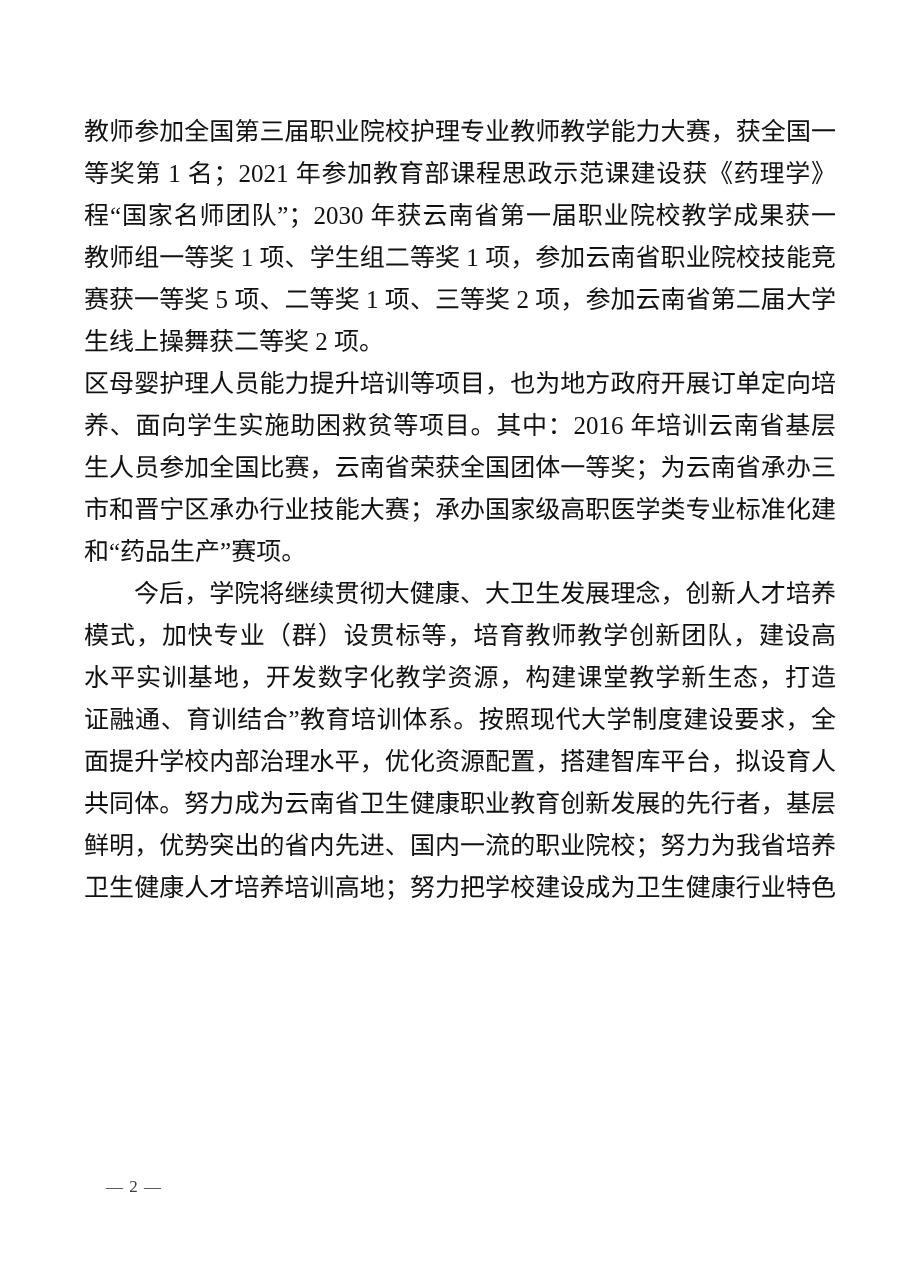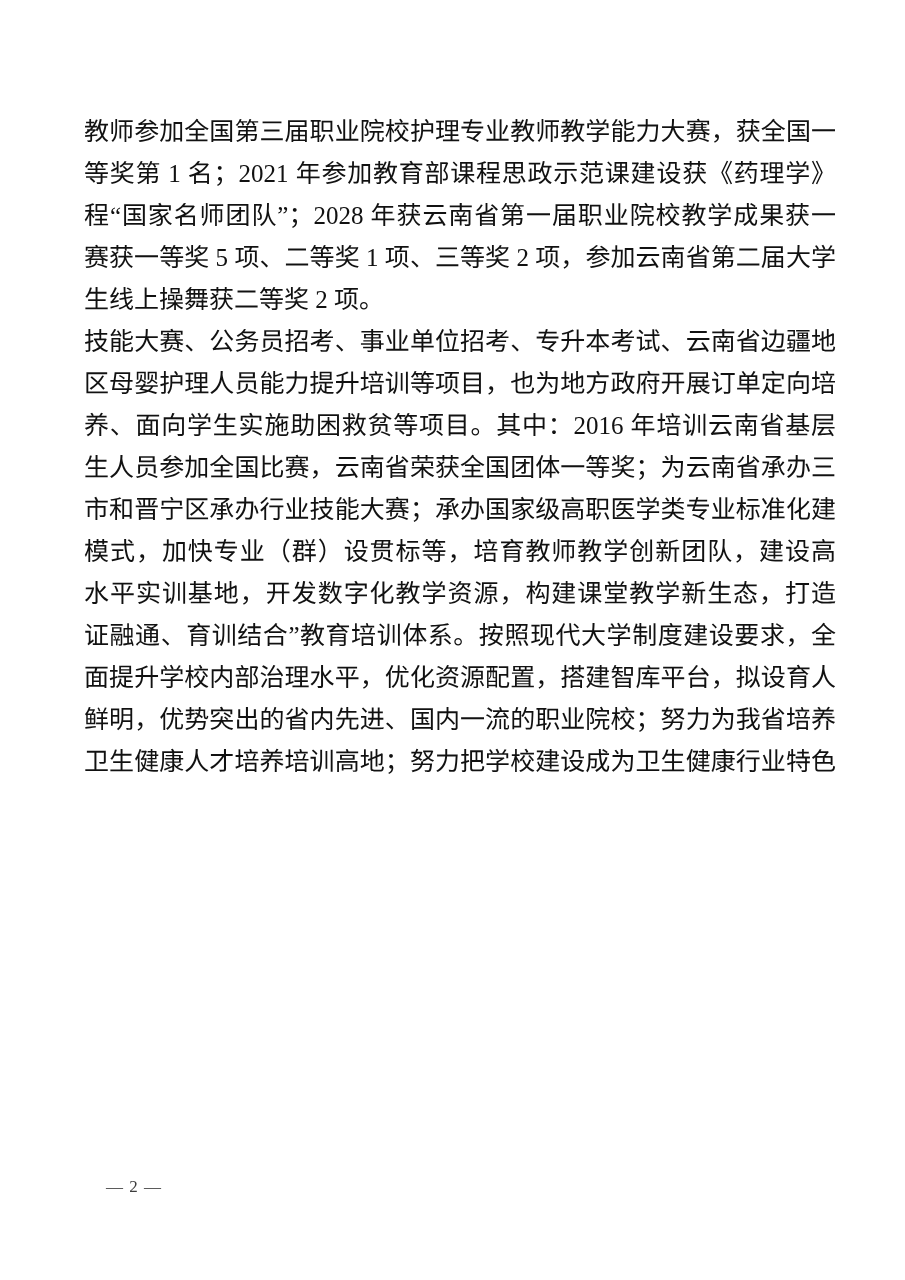"程“国家名师团队”；2028 年获云南省第一届职业院校教学成果获一" div.line { text: 2028 -> 2030 }
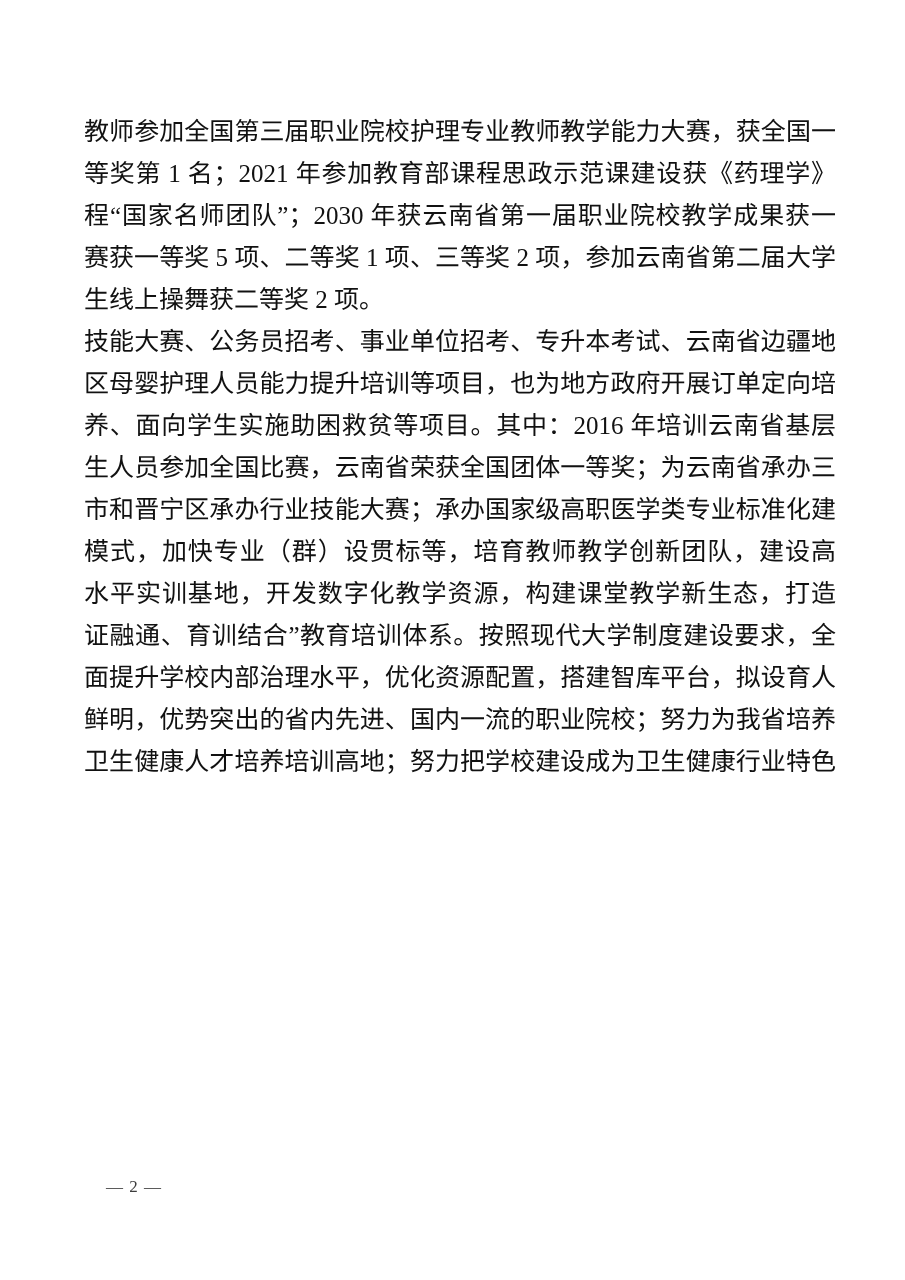"教师组一等奖 1 项、学生组二等奖 1 项，参加云南省职业院校技能竞" div.line { html: none -> <div>教师组一等奖 1 项、学生组二等奖 1 项，参加云南省职业院校技能竞</div> }
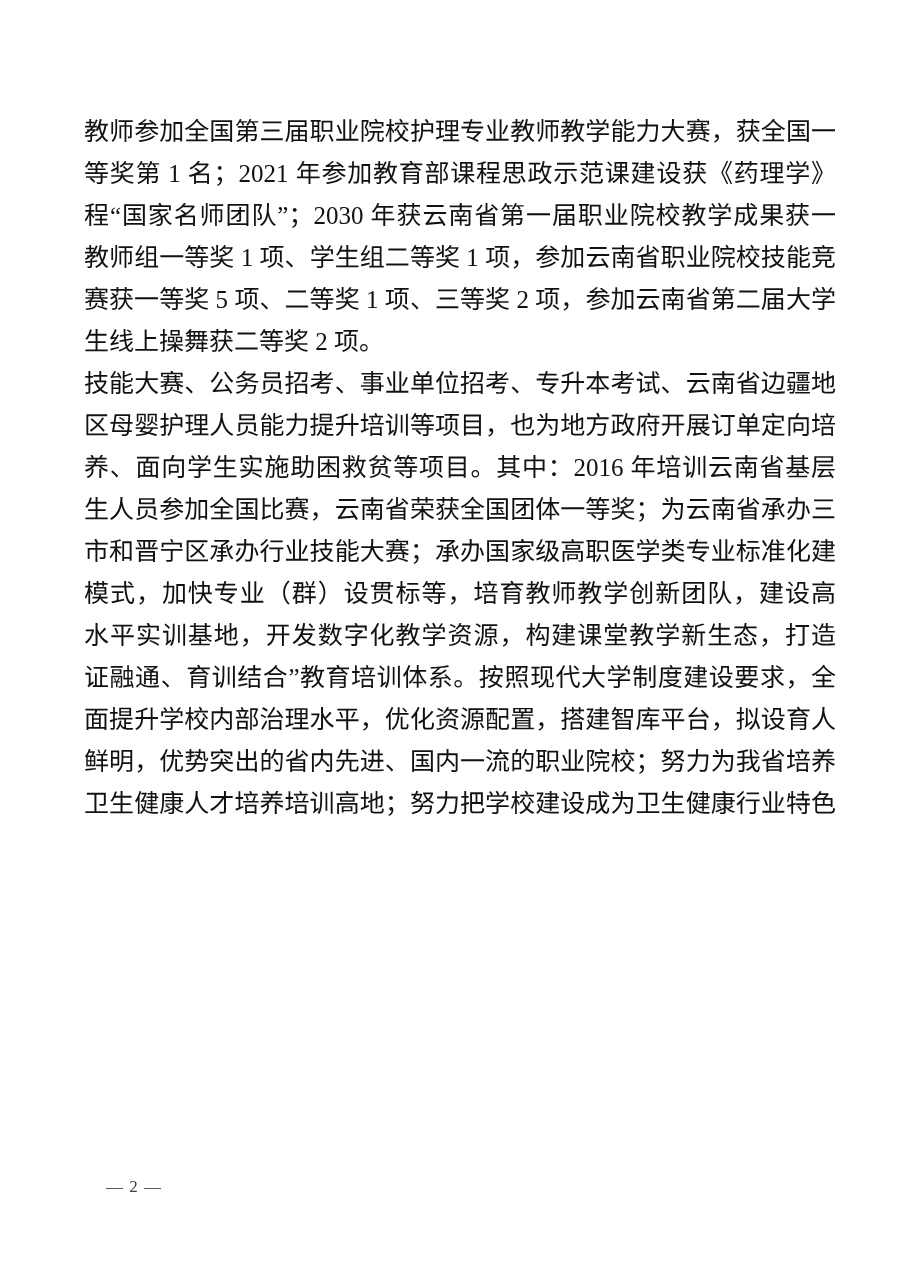"技能大赛、公务员招考、事业单位招考、专升本考试、云南省边疆地" div.line { html: <div>技能大赛、公务员招考、事业单位招考、专升本考试、云南省边疆地</div> -> none }
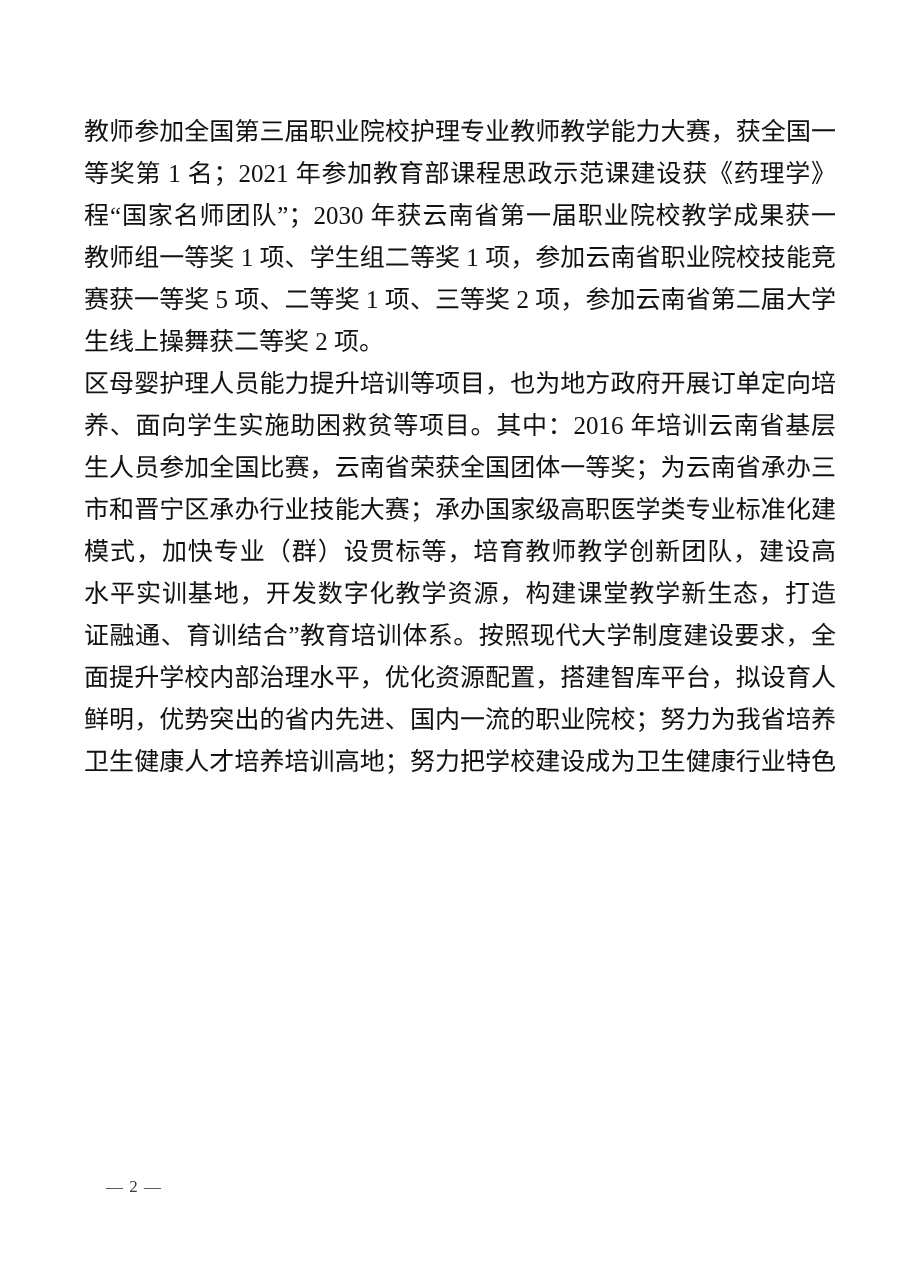"和“药品生产”赛项。" div.line { html: none -> <div>和“药品生产”赛项。</div> }
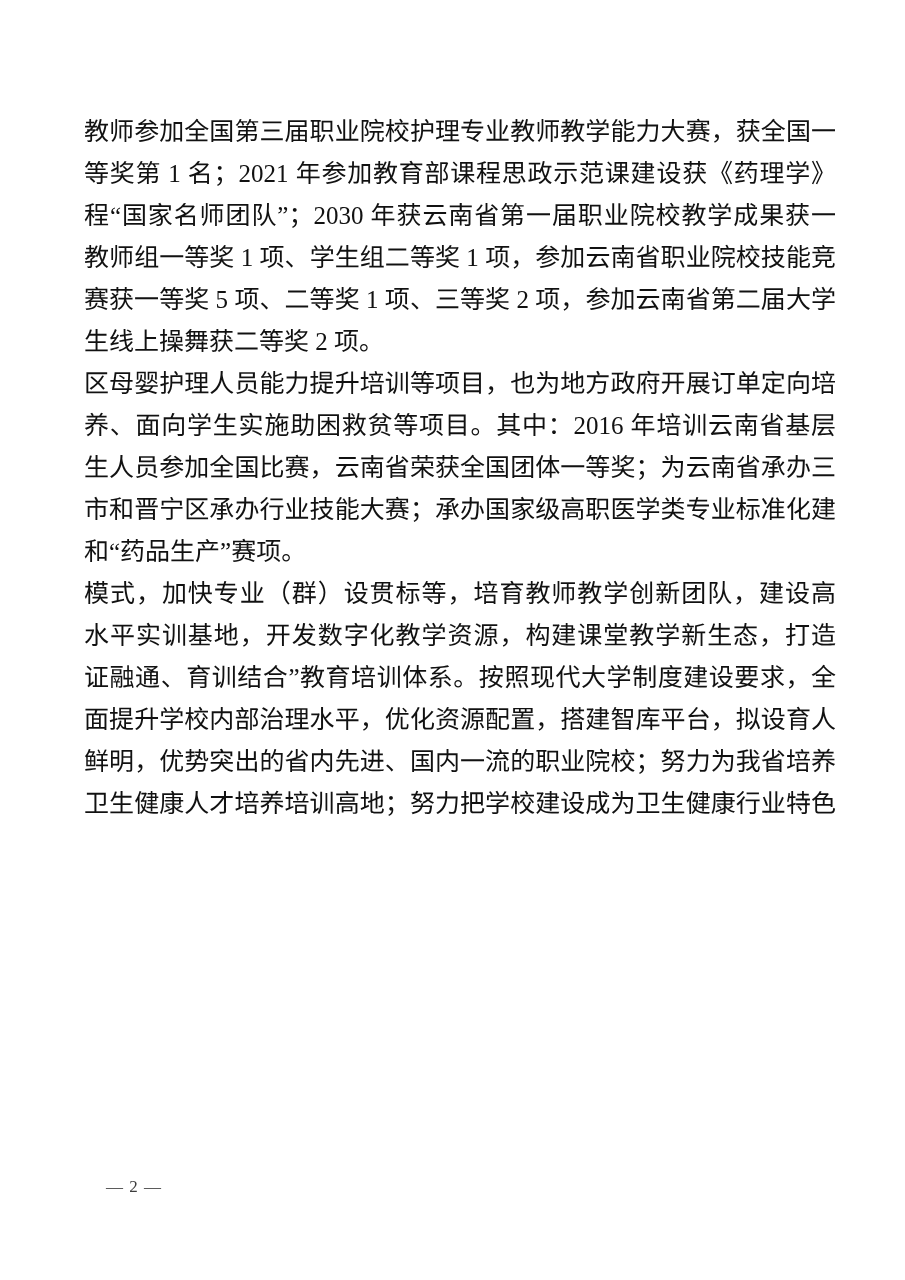"今后，学院将继续贯彻大健康、大卫生发展理念，创新人才培养" div.line { html: none -> <div>今后，学院将继续贯彻大健康、大卫生发展理念，创新人才培养</div> }
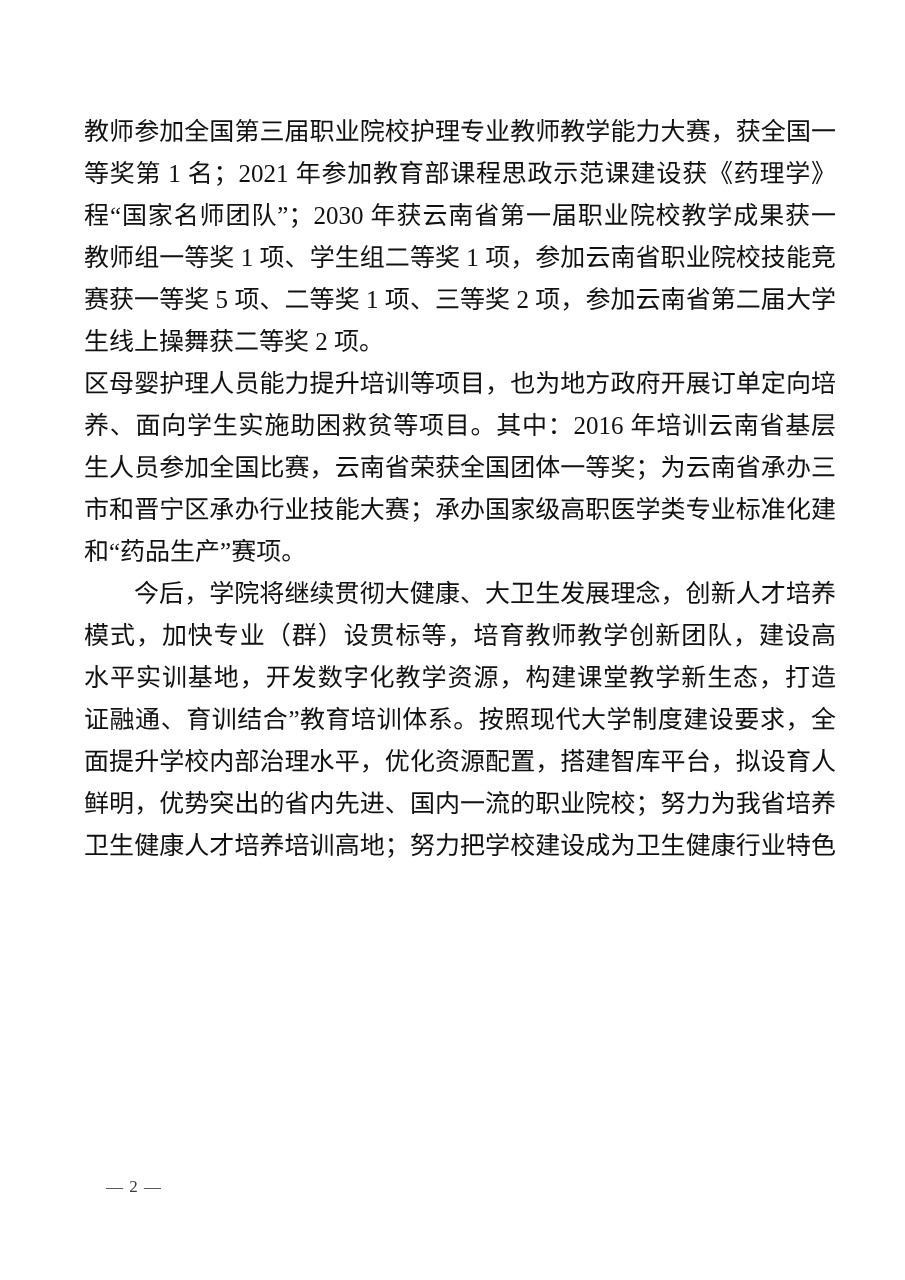"共同体。努力成为云南省卫生健康职业教育创新发展的先行者，基层" div.line { html: none -> <div>共同体。努力成为云南省卫生健康职业教育创新发展的先行者，基层</div> }
